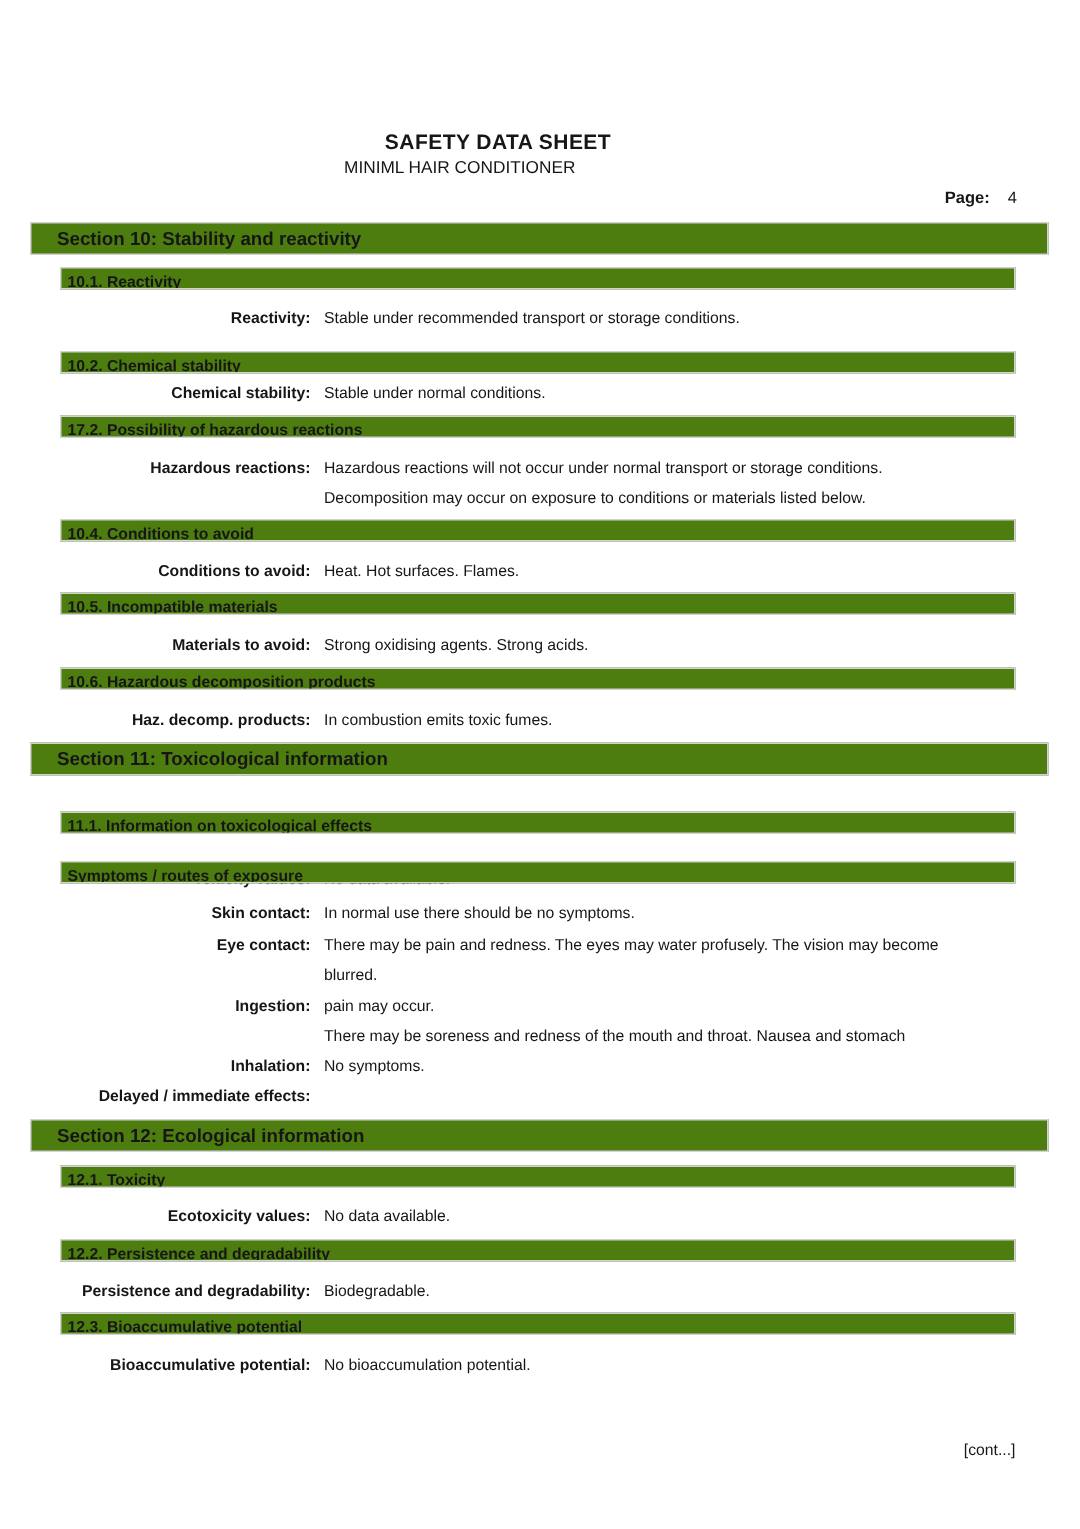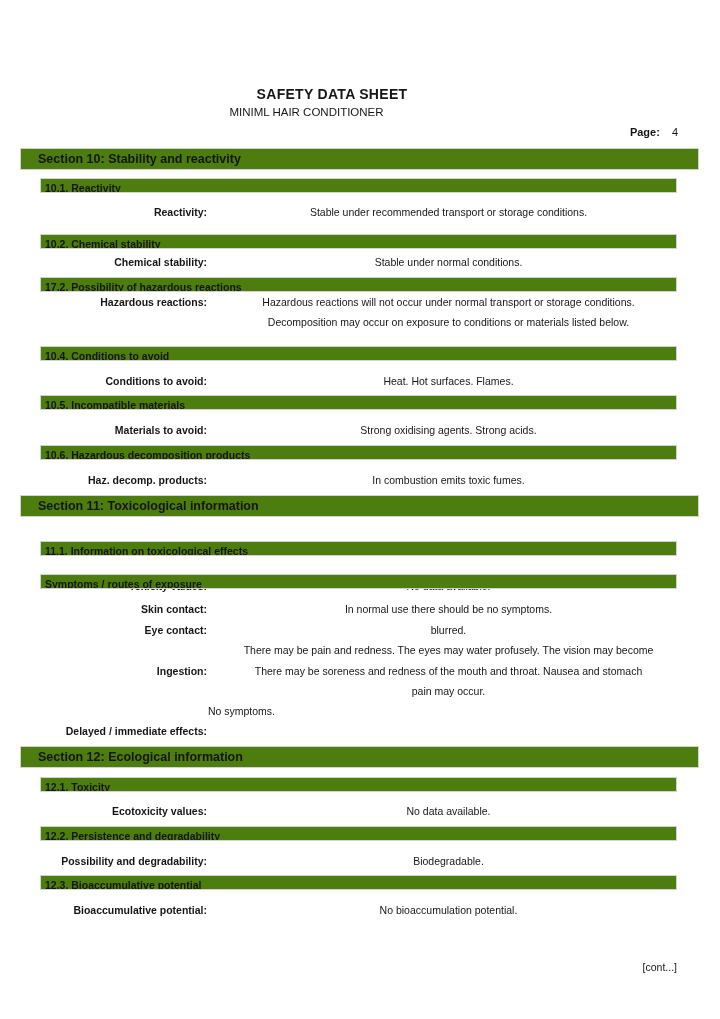"Stable under recommended transport or" .row .val .line { text-align: center -> none }
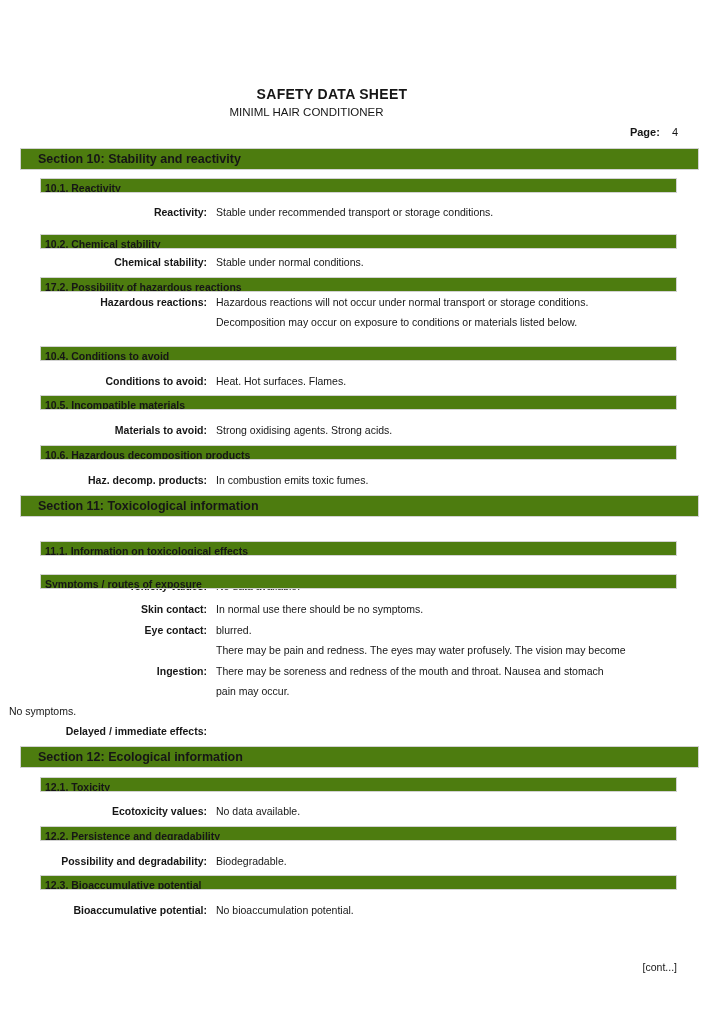"Hazardous reactions:" div.abs { top: 292px -> 302px }
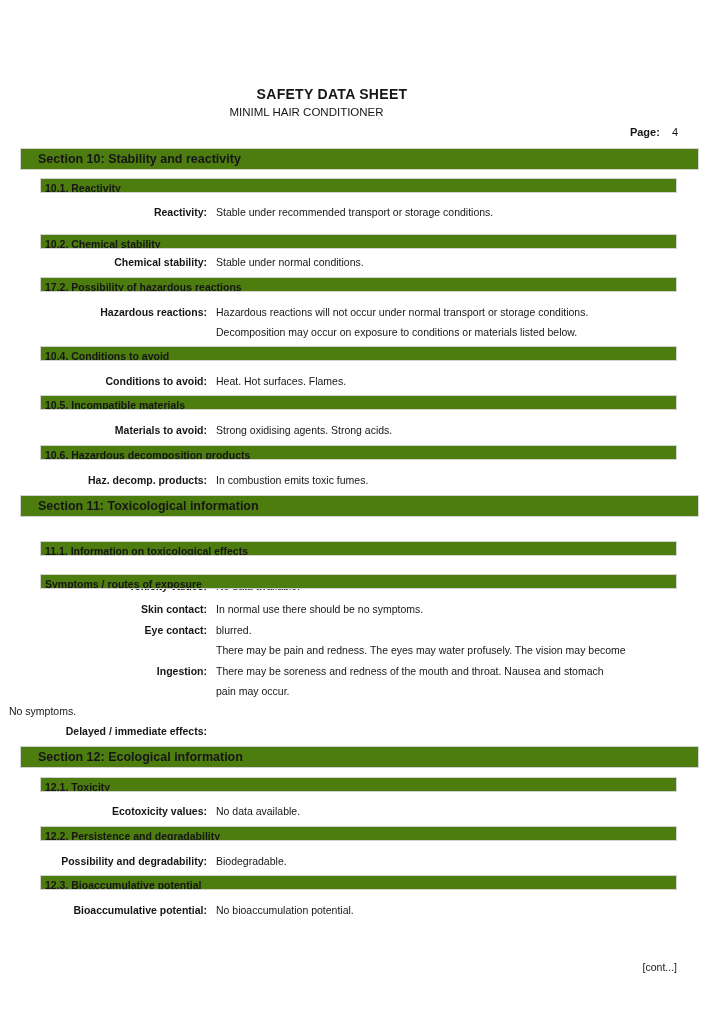"blurred." span.line { order: before "There may be pain and" -> after "There may be pain and" }
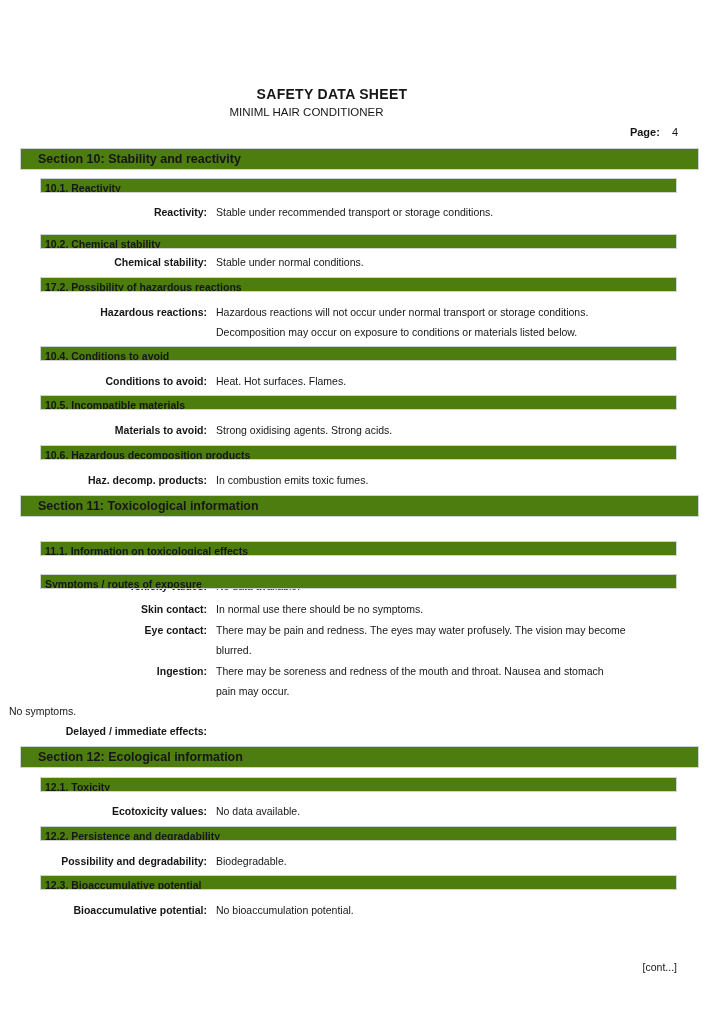"There may be soreness and" span.line { order: before "pain may occur." -> after "pain may occur." }
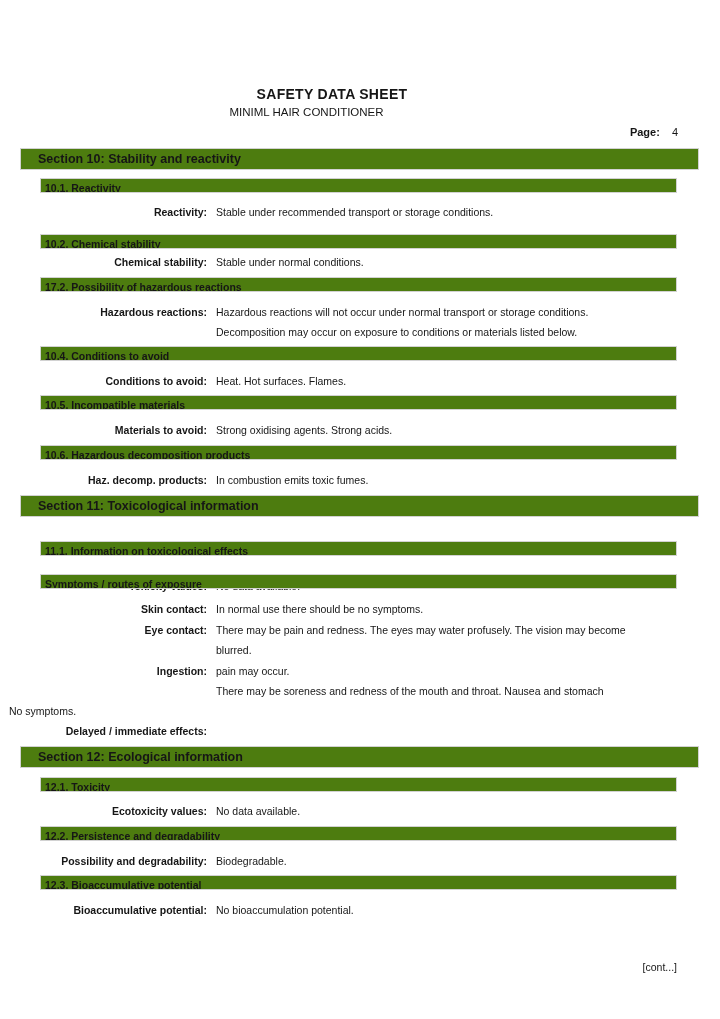"Inhalation:" span.lbl { html: none -> <span>Inhalation:</span> }
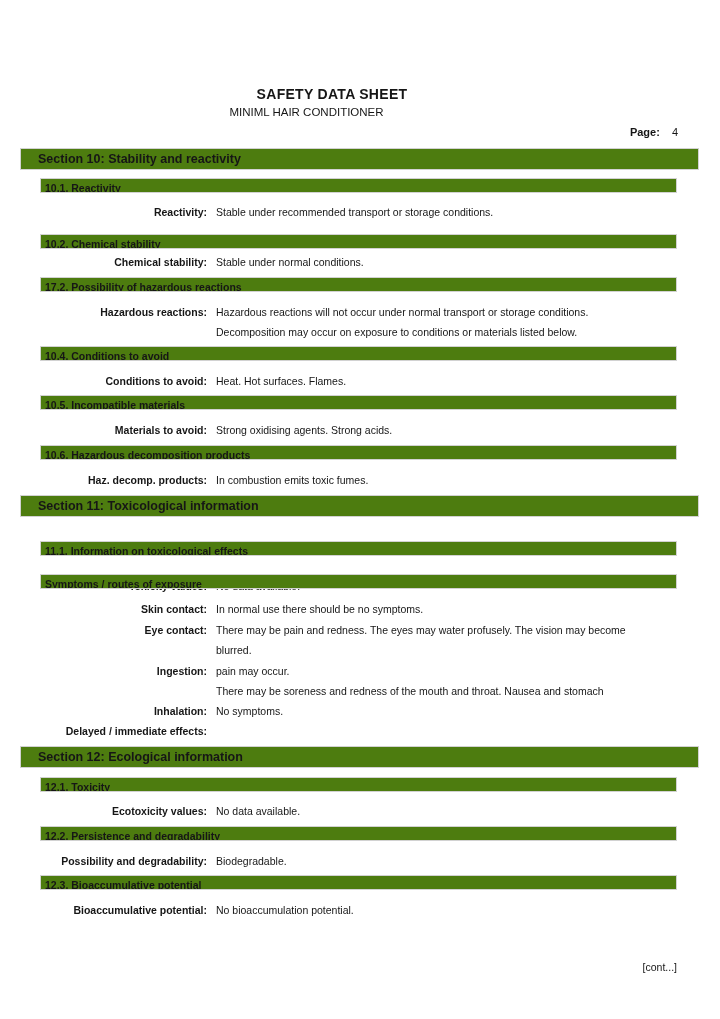"Possibility and degradability:" span.lbl { text: Possibility -> Persistence }
